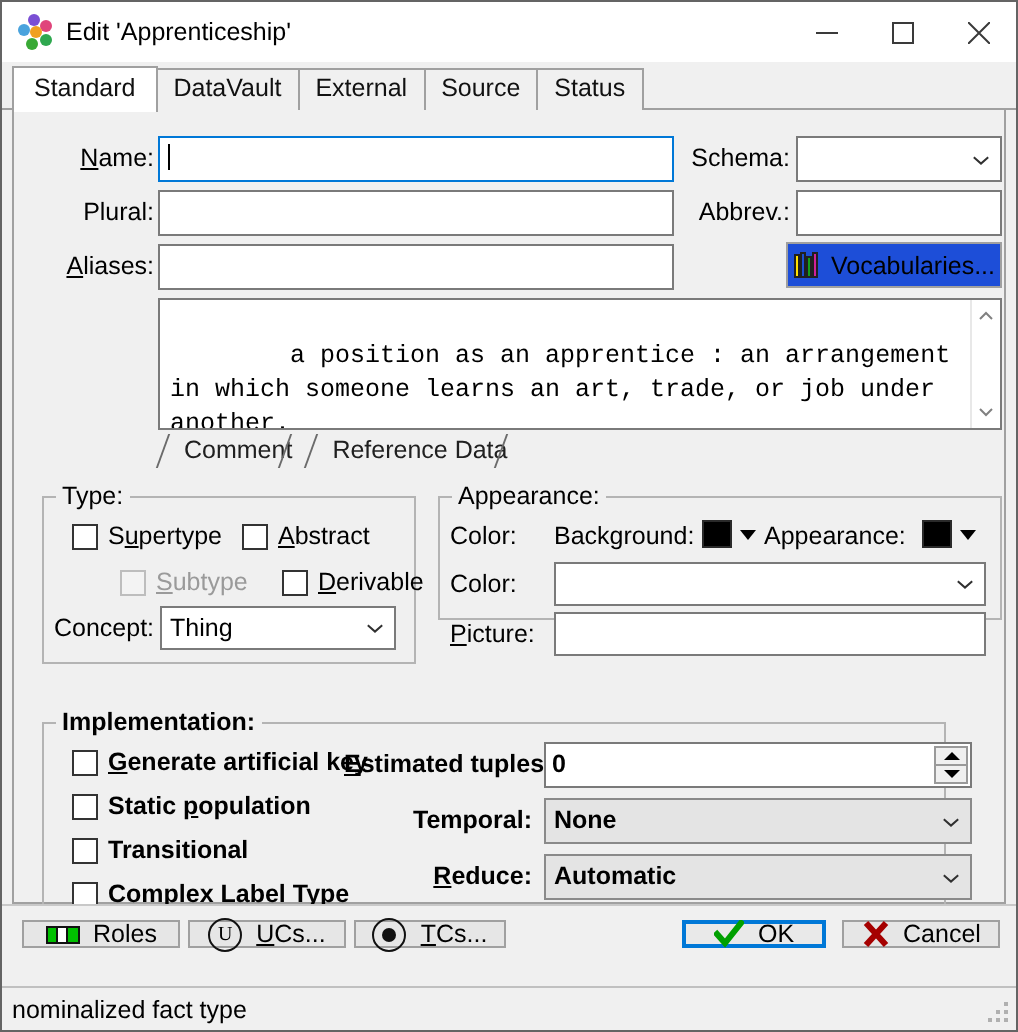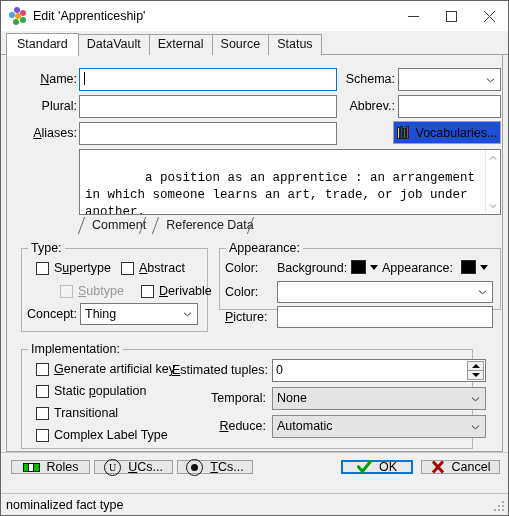"Implementation:" div.group { font-weight: none -> bold; top: 294px -> 306px }
